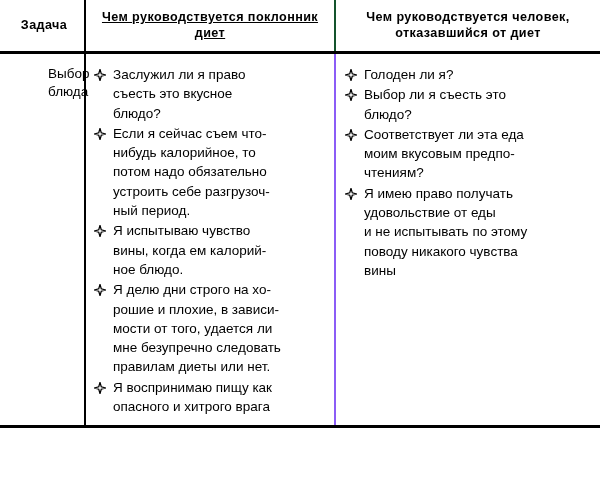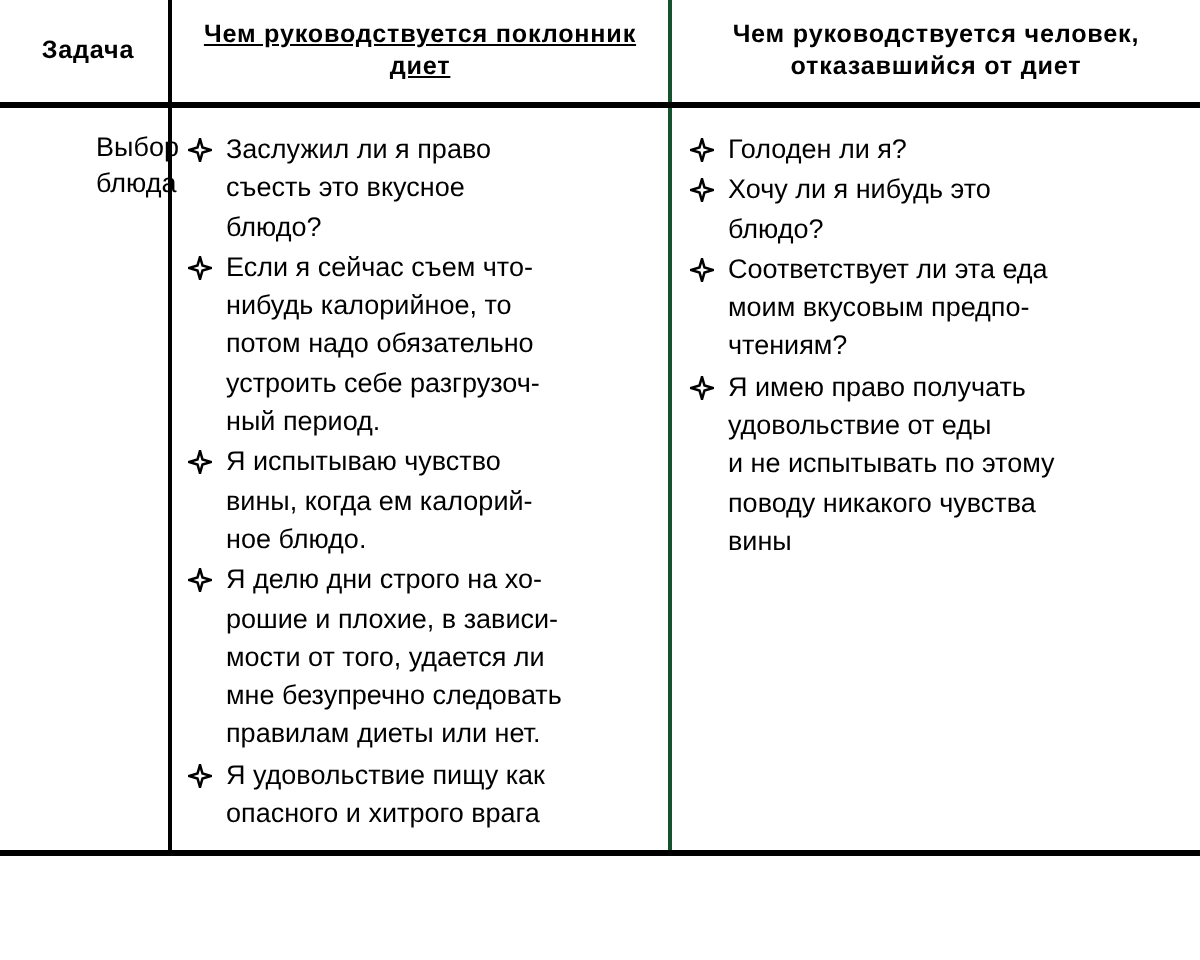"Голоден ли я?" tbody td.col-nondieter { border-left: 2px solid #14532d -> 2px solid #8b5cf6 }
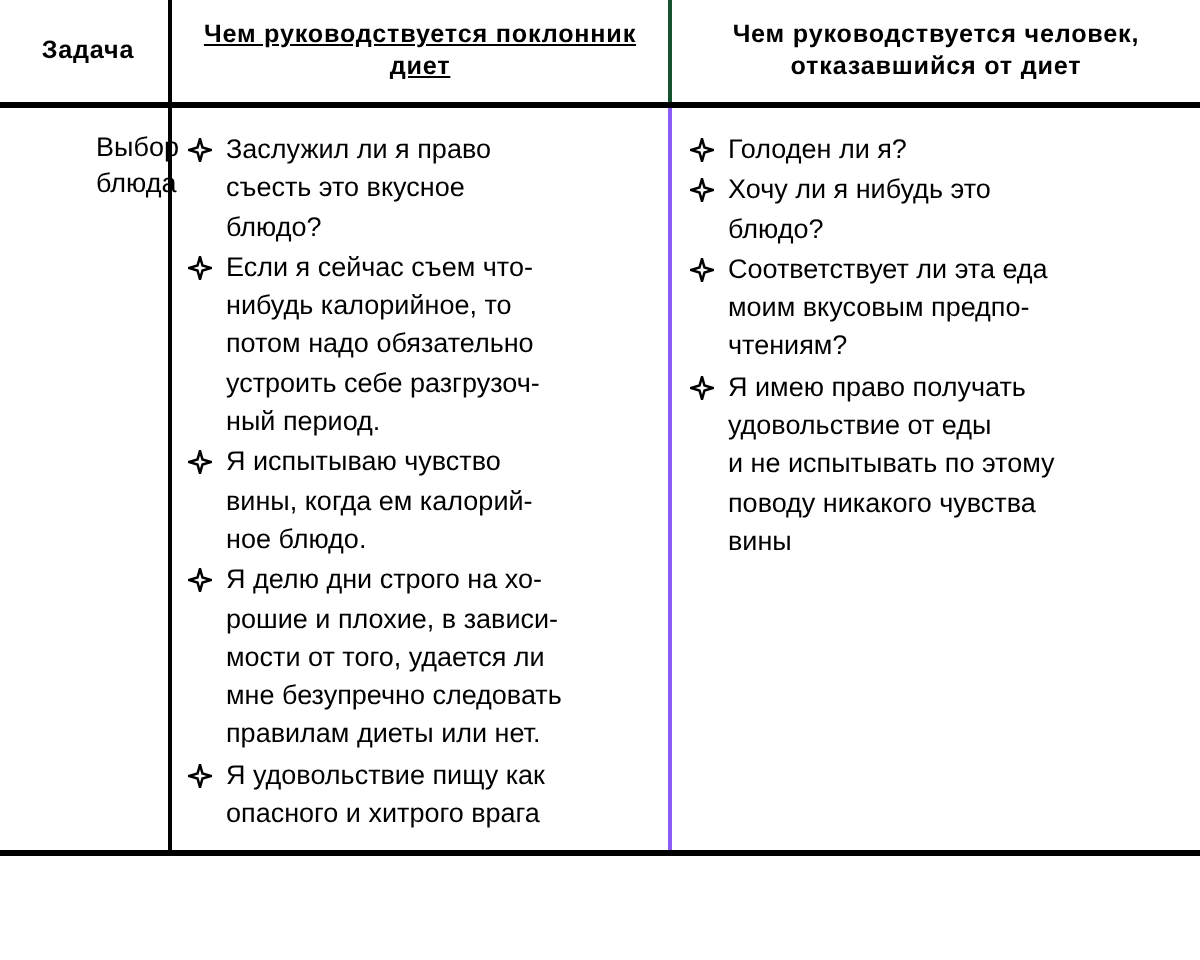"Хочу ли я нибудь это" span { text: Хочу ли я нибудь -> Выбор ли я съесть }
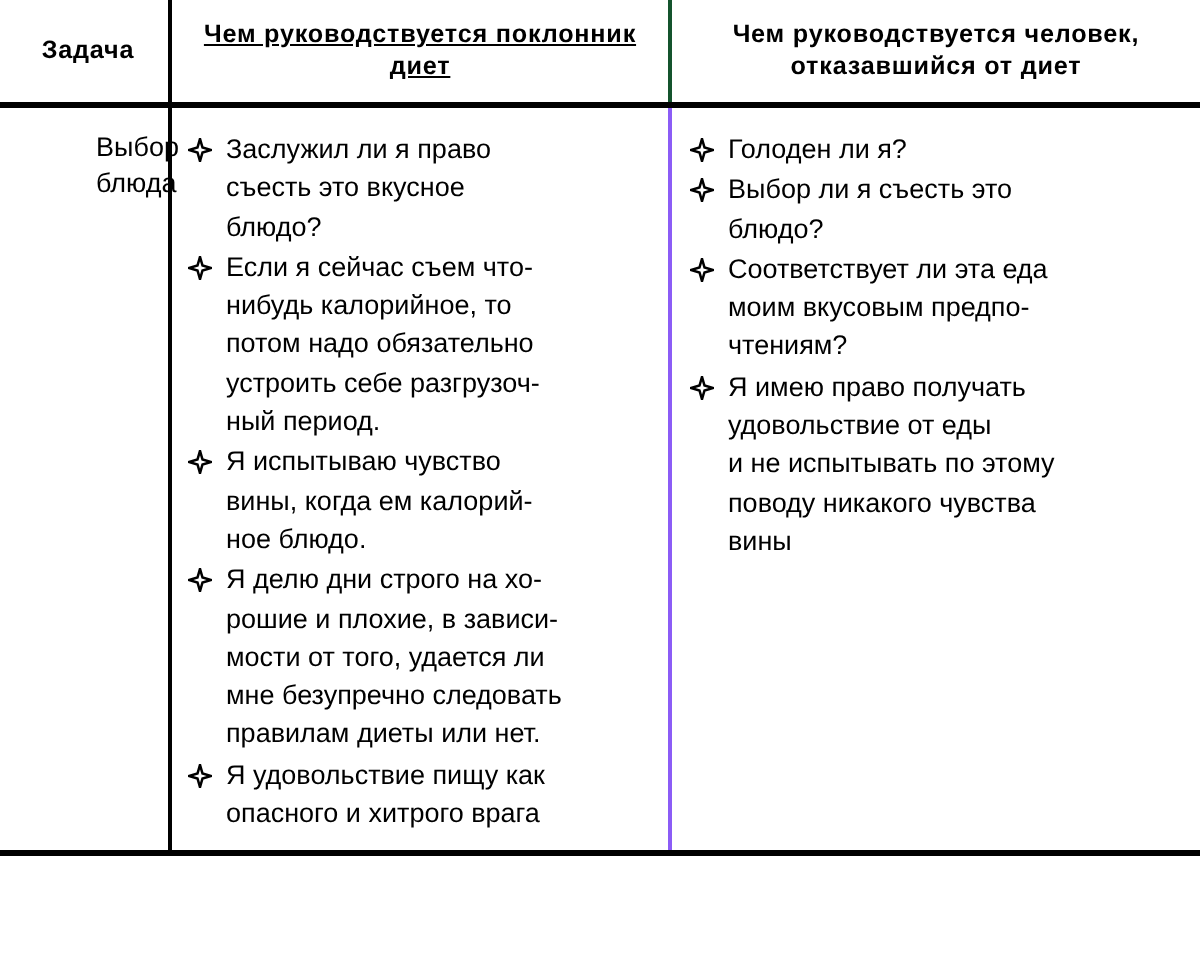"Я удовольствие пищу как" span { text: удовольствие -> воспринимаю }
